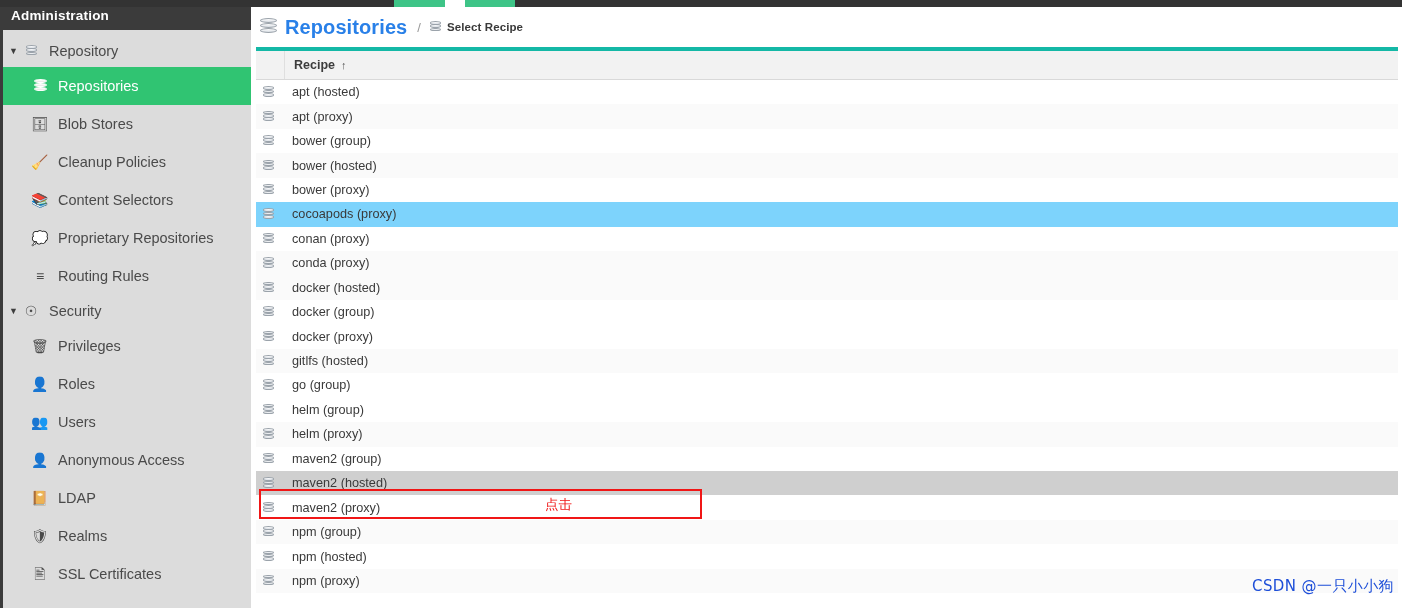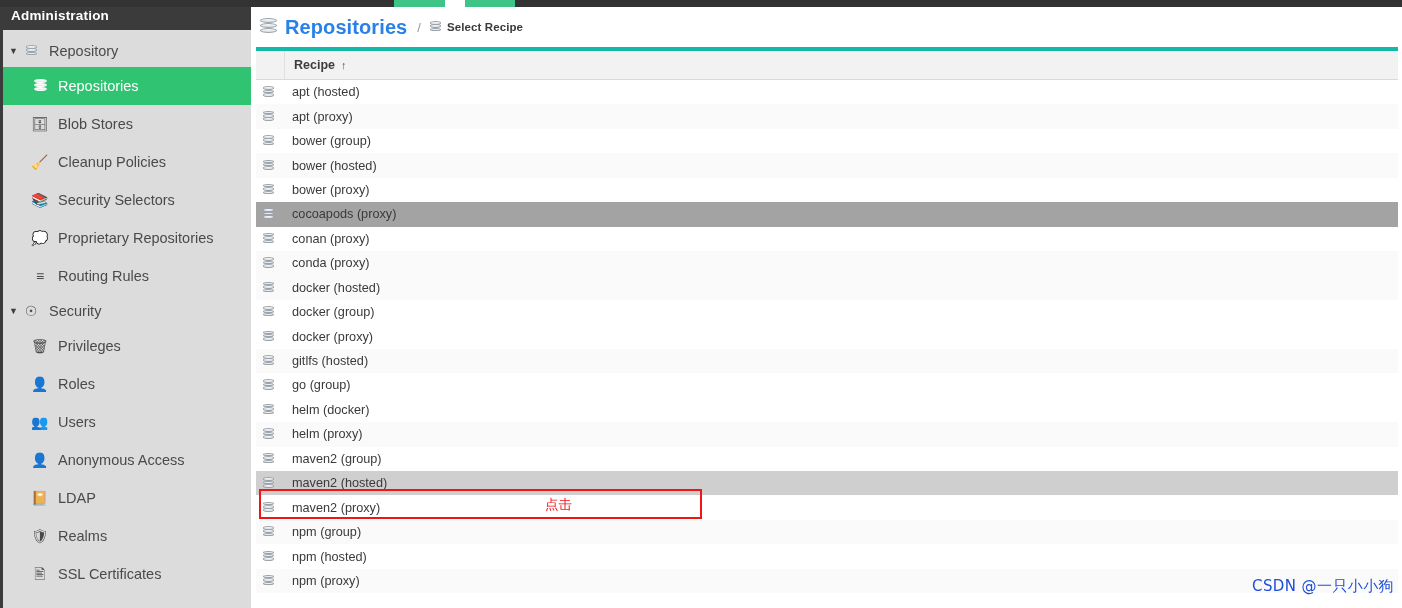"Security Selectors" span.nav-label { text: Security -> Content }
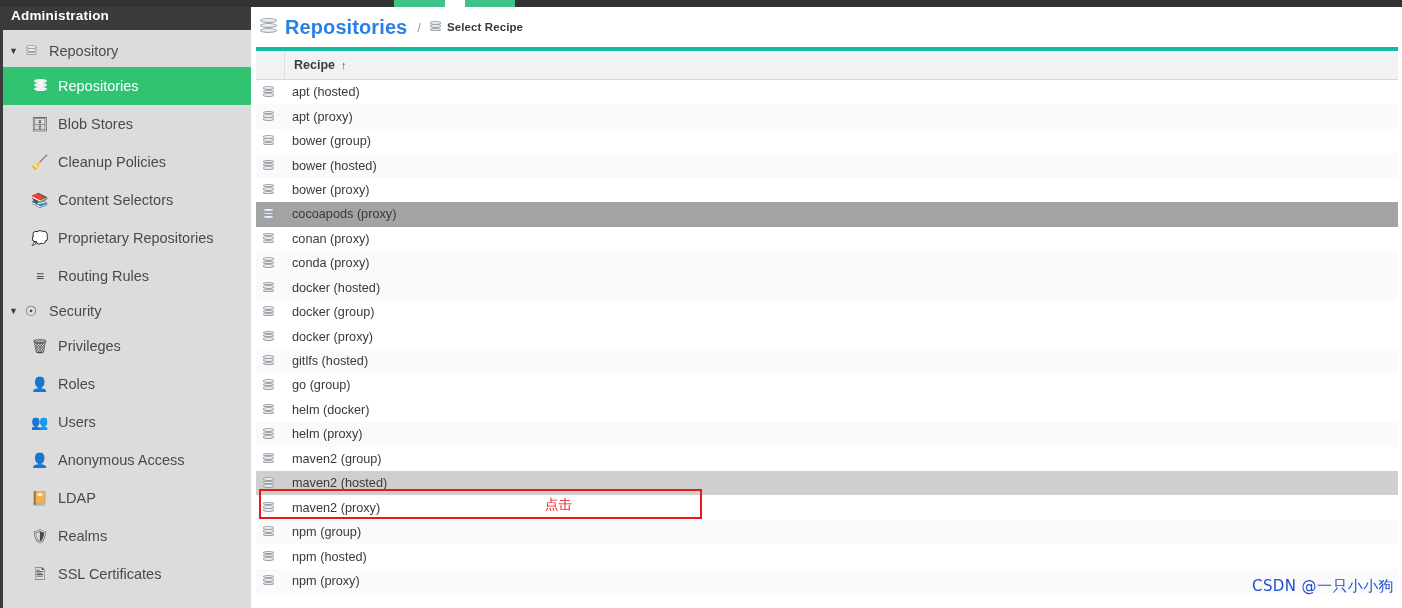"cocoapods (proxy)" .row.hover { background: #a3a3a3 -> #7dd3fc }
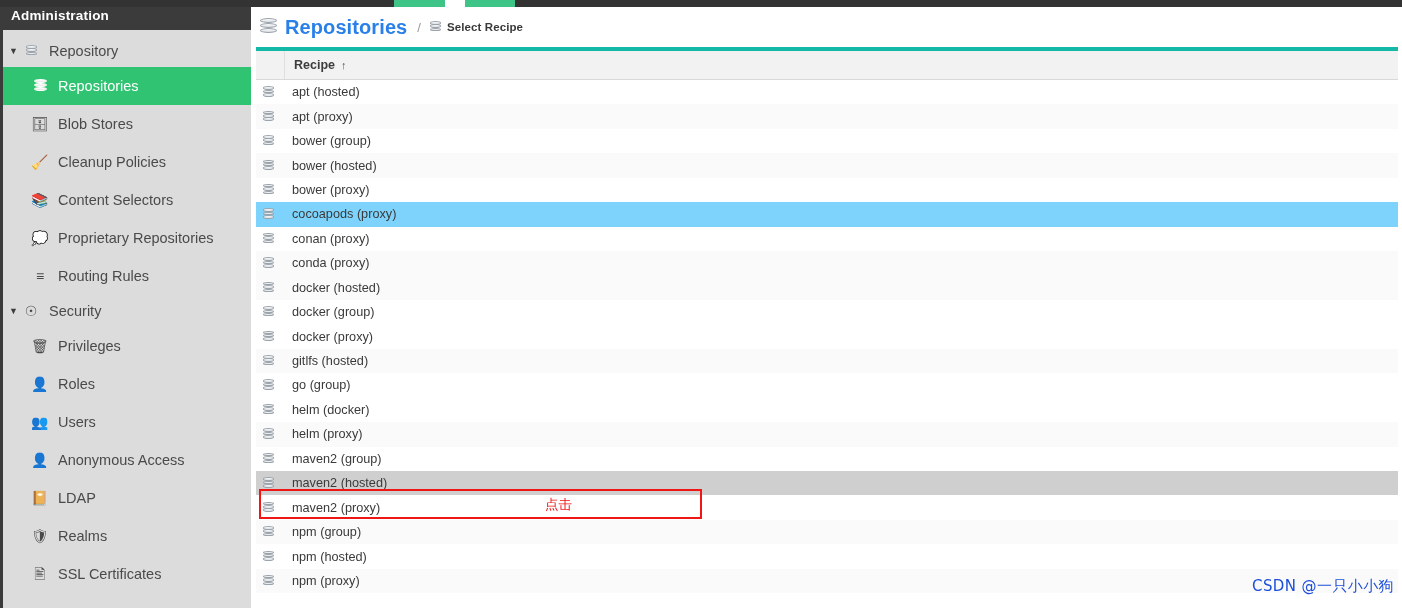"helm (docker)" div.row-label { text: docker -> group }
